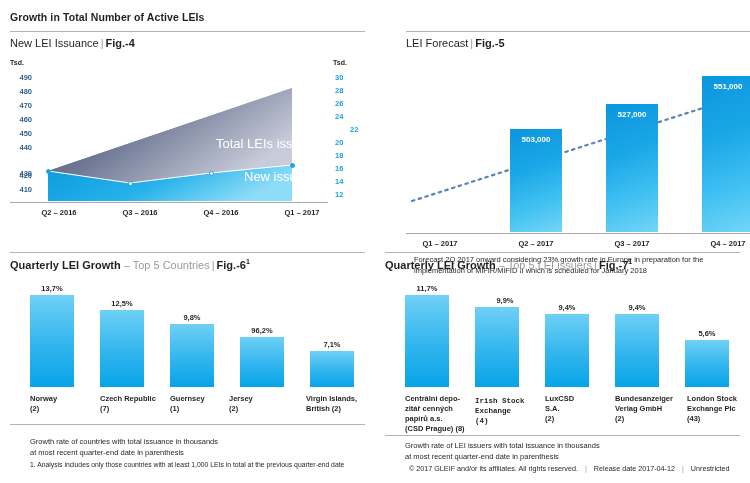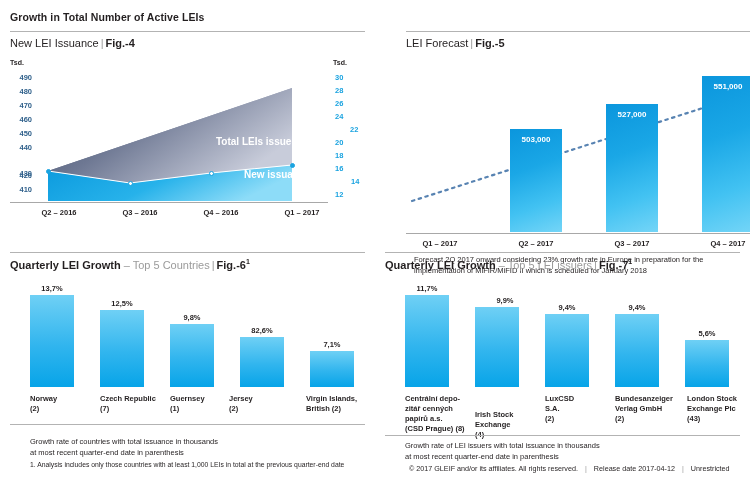"Total LEIs issued" .area-label { font-size: 10px -> 13px; font-weight: bold -> normal }
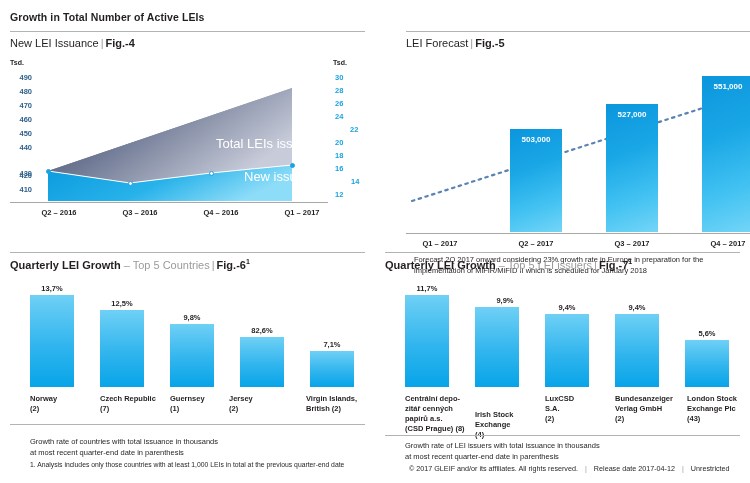"14" div.ytick { margin-left: 16px -> none }
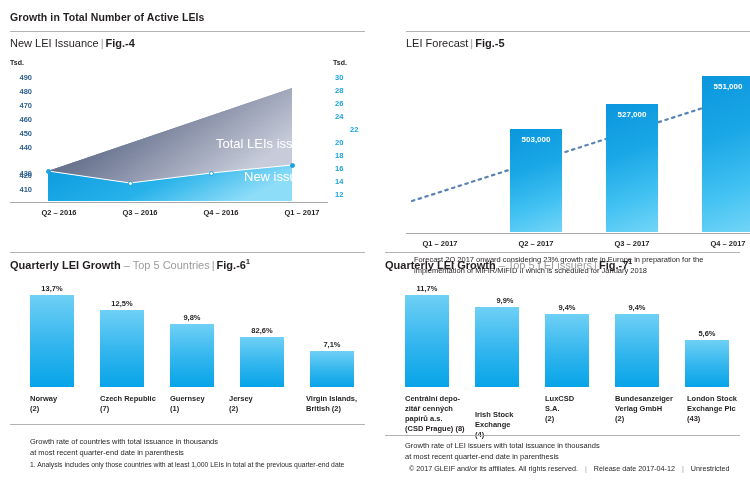"82,6%" div.col-val { text: 82,6% -> 96,2% }
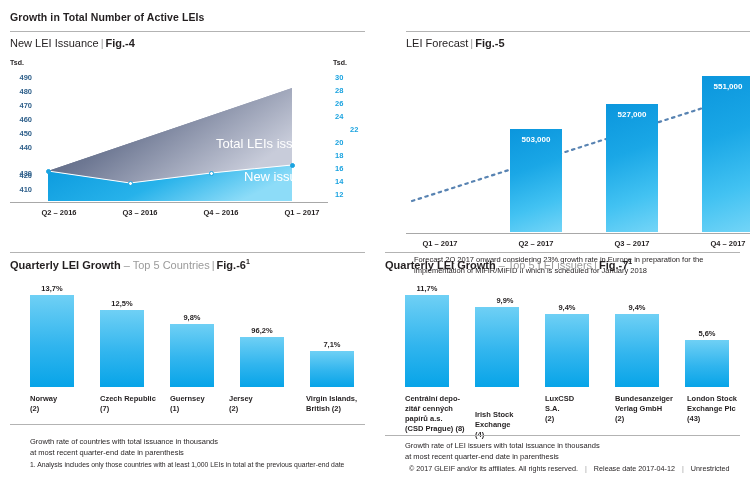"Irish Stock" div.col-cat { font-family: none -> Liberation Mono, monospace; top: 158px -> 144px }
